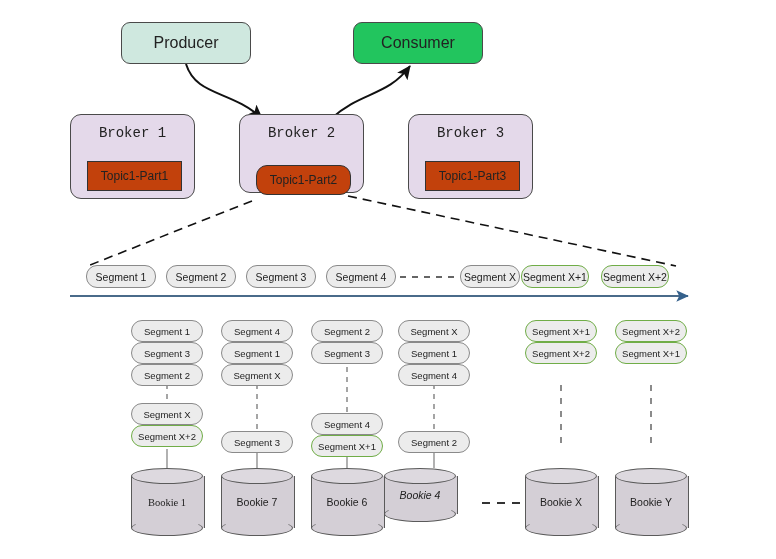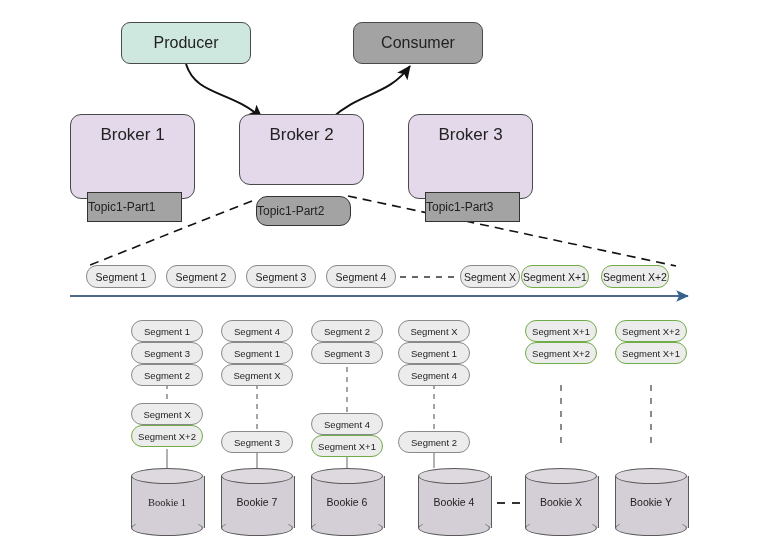"Consumer" .consumer { background: #a3a3a3 -> #22c55e }
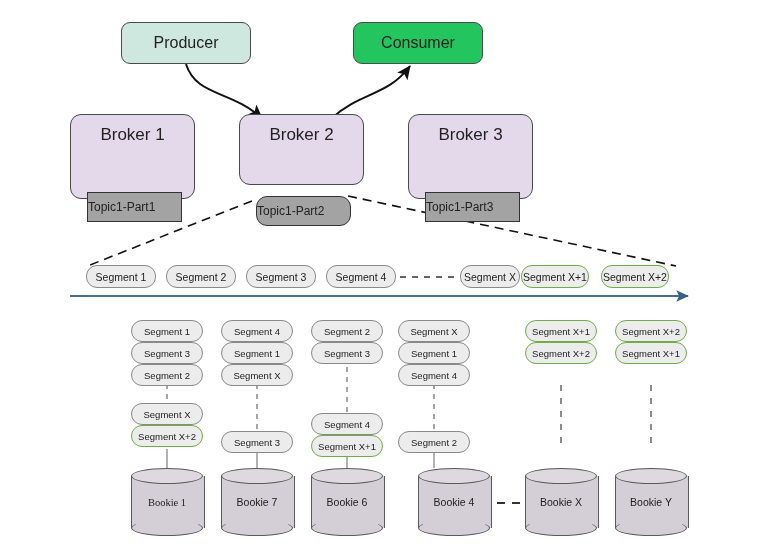"Broker 1" .broker-title { font-family: none -> Liberation Mono, monospace; font-size: 17px -> 14px }
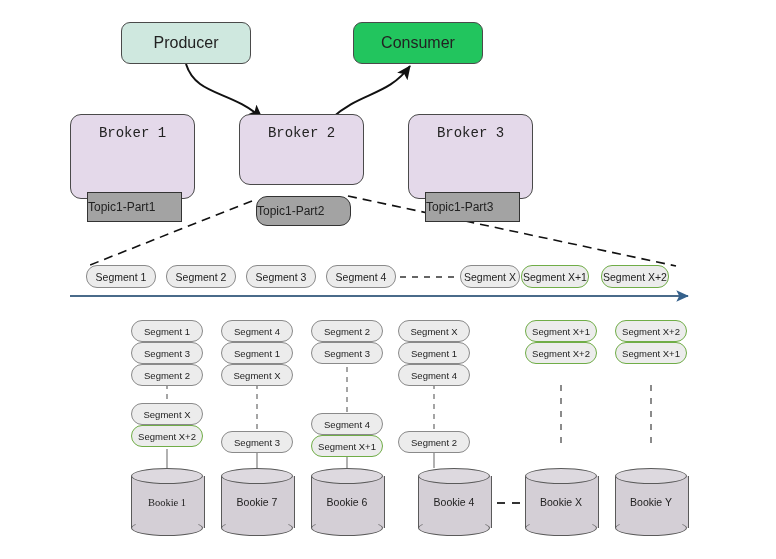"Broker 2" div.node { height: 71px -> 79px }
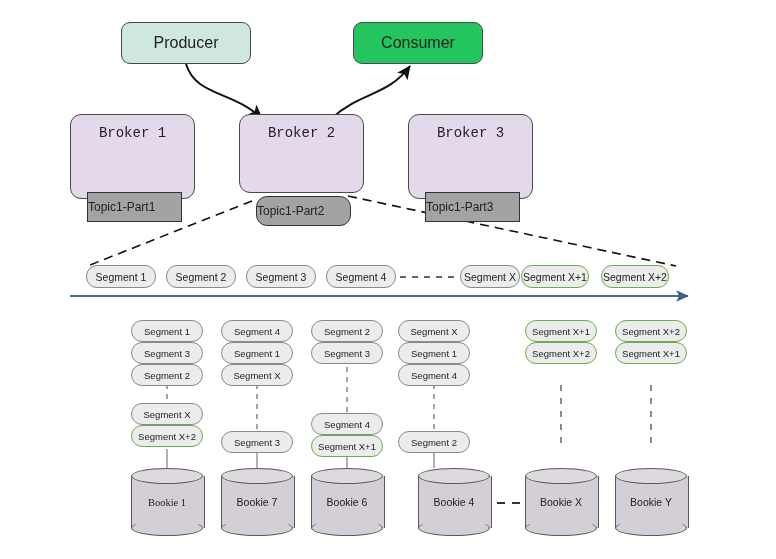"Topic1-Part1" .broker-inner { background: #a3a3a3 -> #c2410c; justify-content: flex-start -> center; margin-top: 31px -> none }
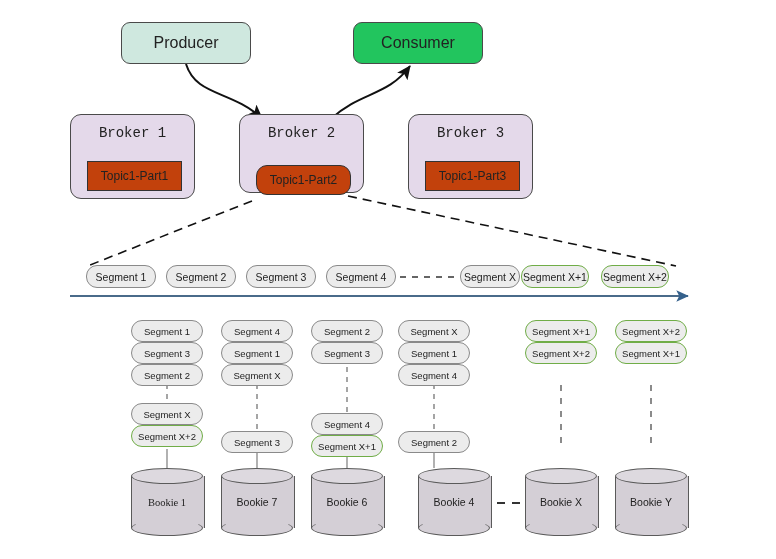"Bookie 4" div.bookie { font-style: none -> italic; height: 68px -> 54px; left: 418px -> 384px }
